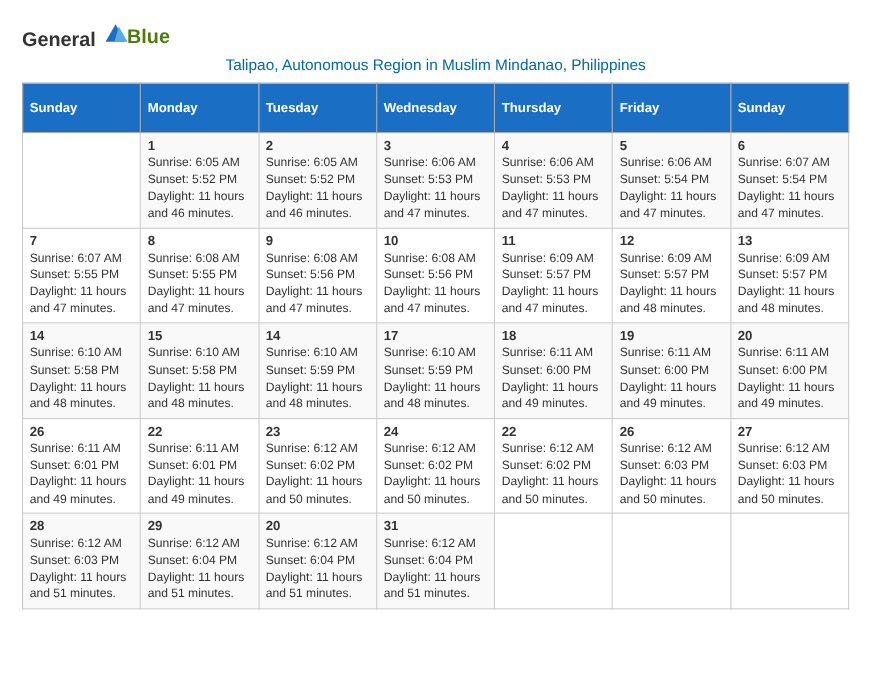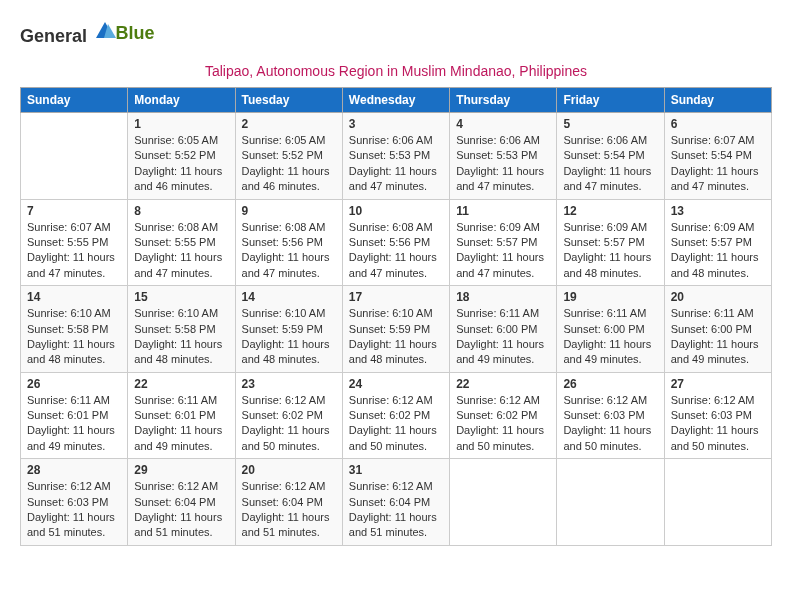"General" .header-top { margin-bottom: 16px -> 4px }
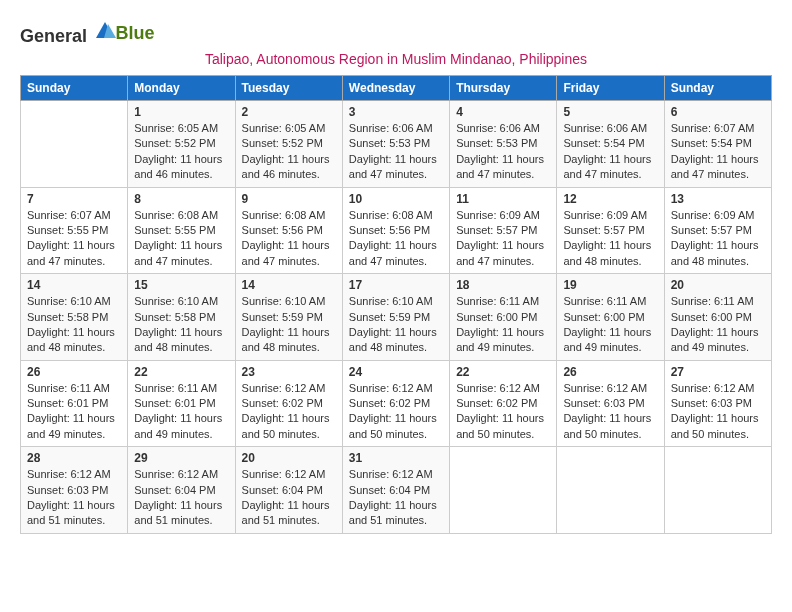"Talipao, Autonomous Region in Muslim" .subtitle { color: #be185d -> #0369a1 }
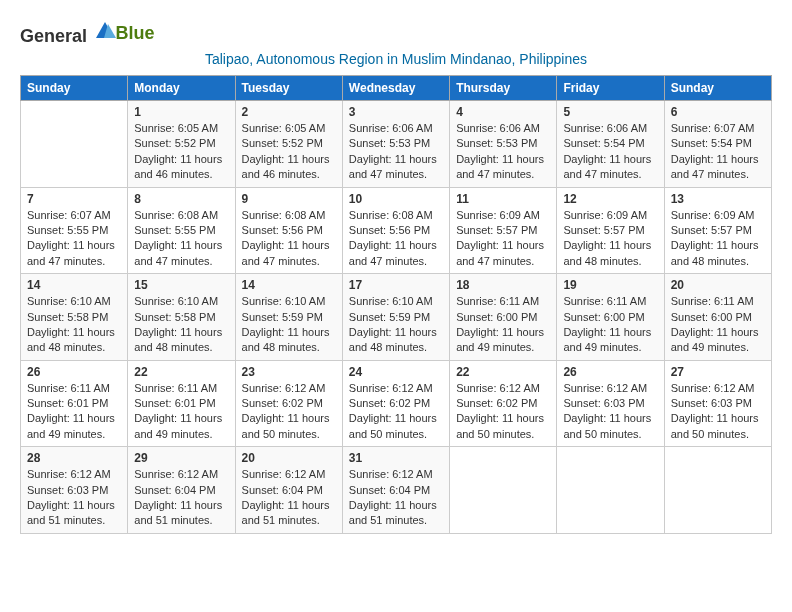"Sunday" thead tr th { padding: 5px 6px -> 15px 6px }
